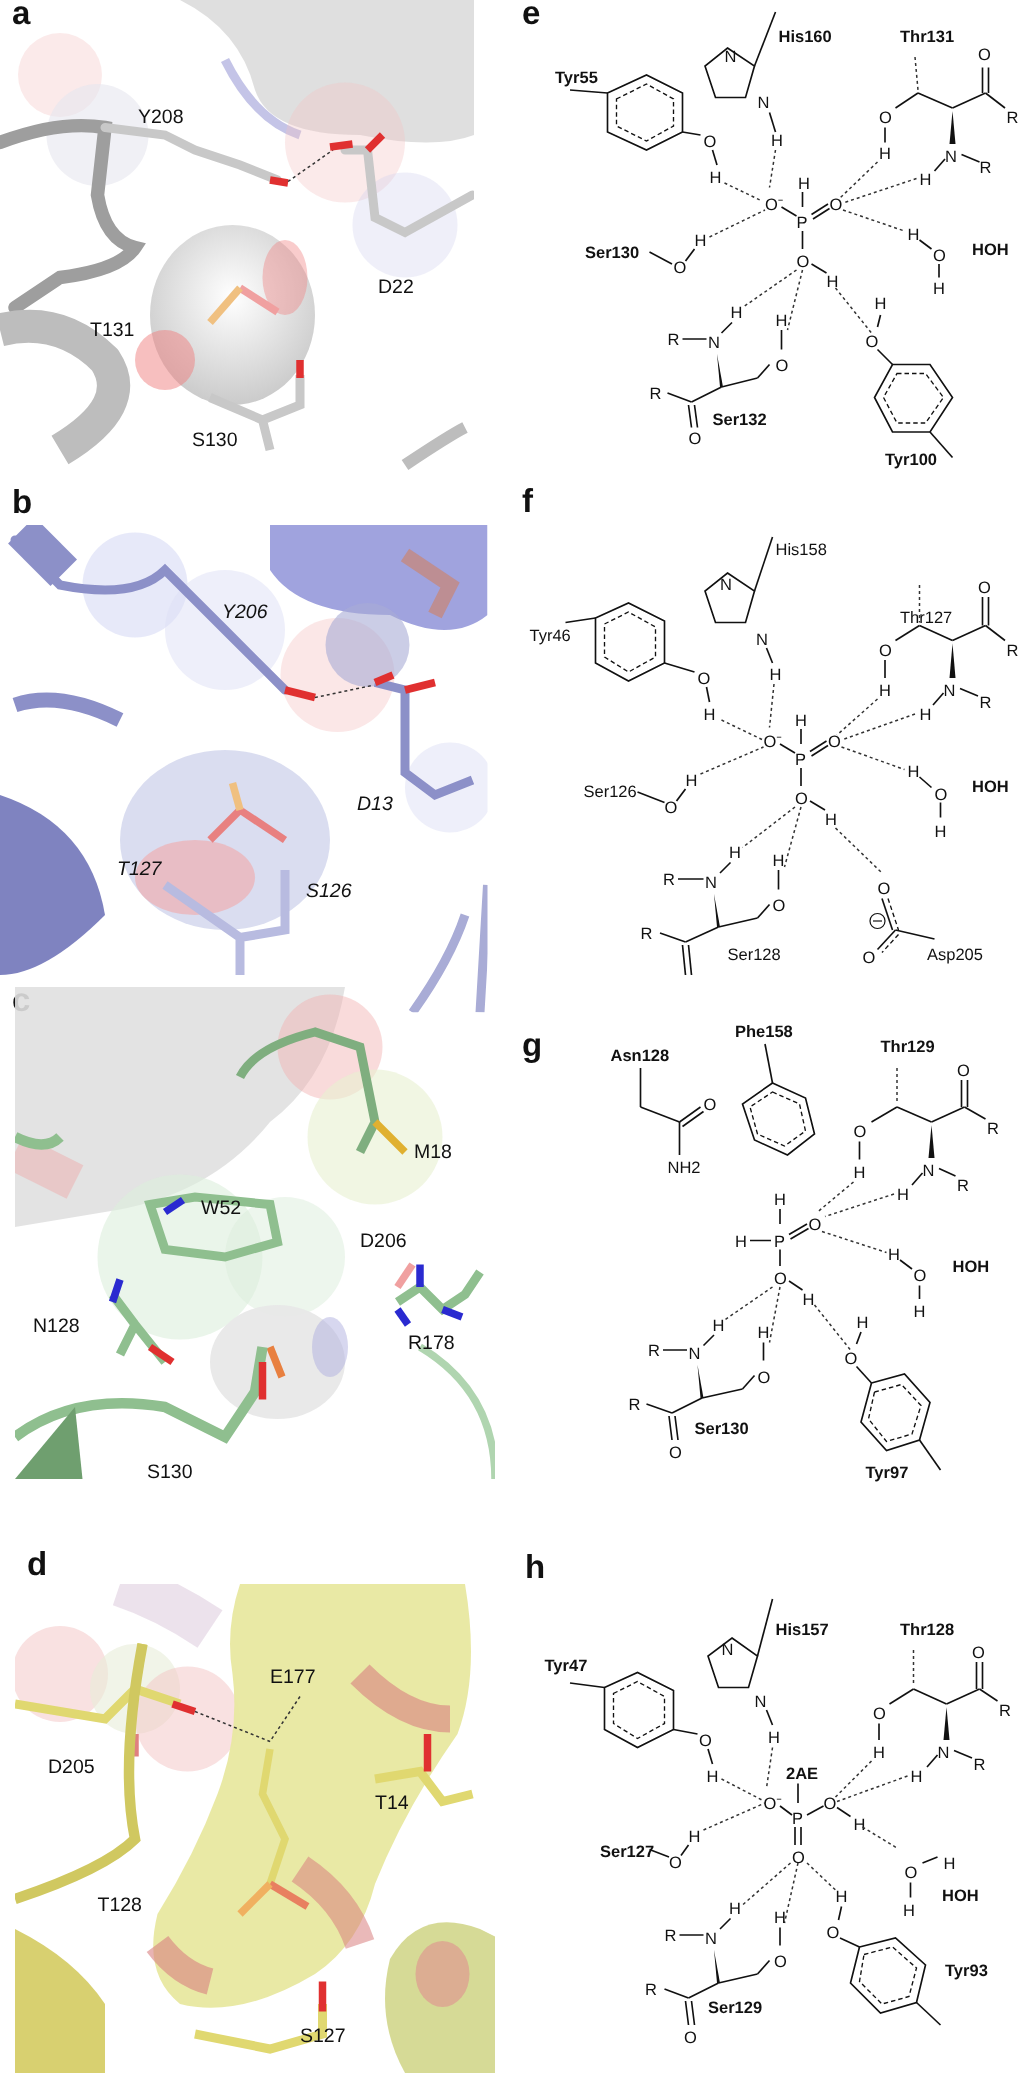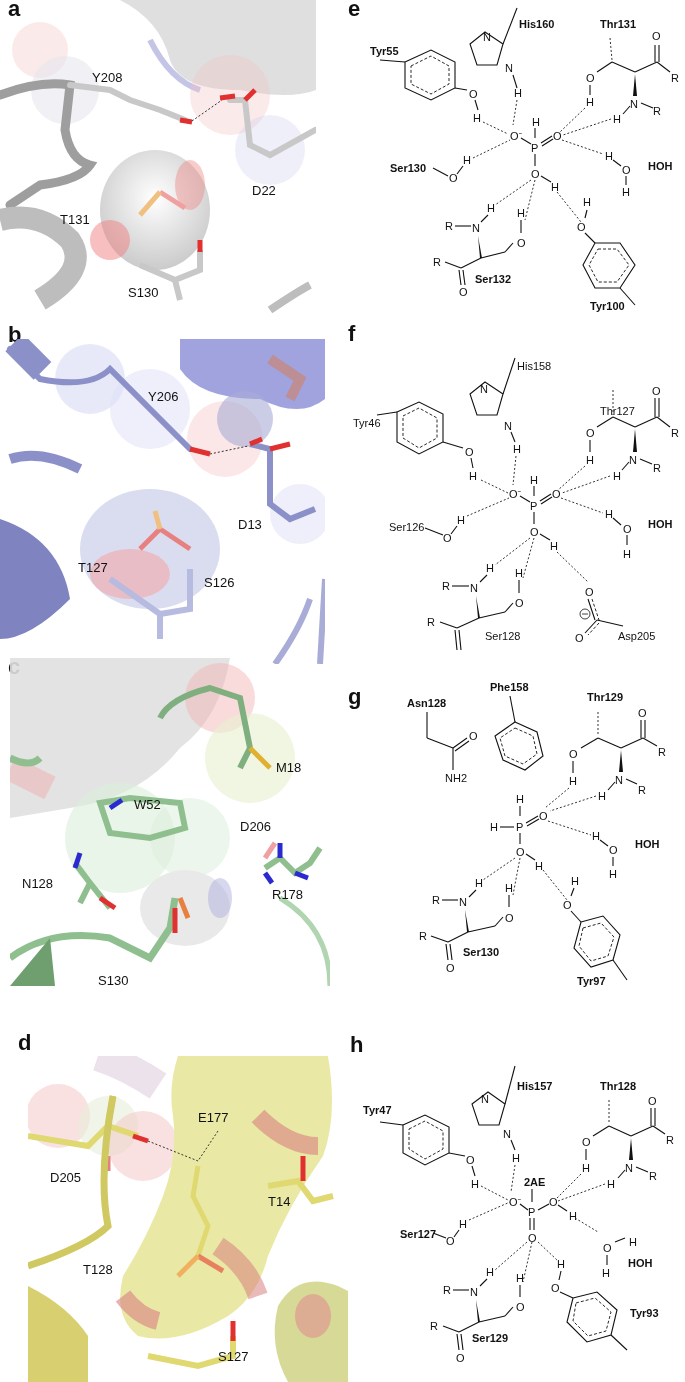"Y206" div.render { font-style: none -> italic; top: 19px -> 30px }
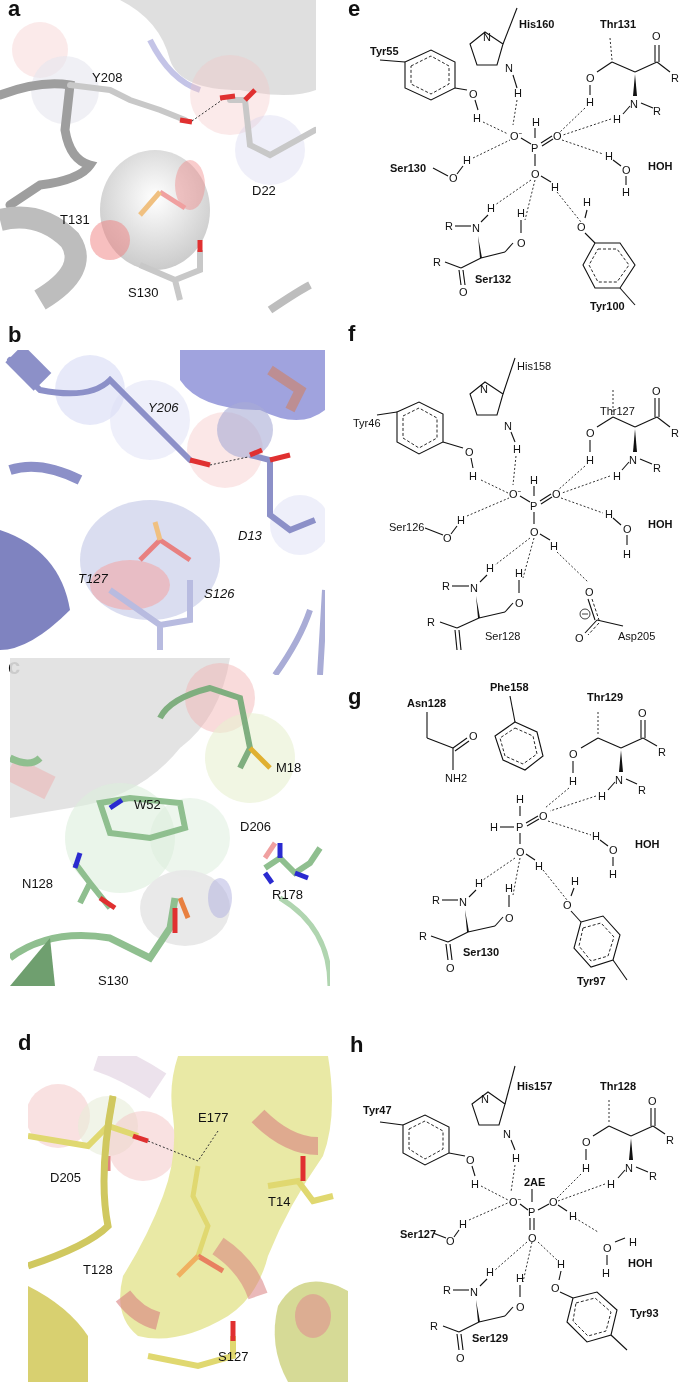"E177" div.render { left: 28px -> 10px }
